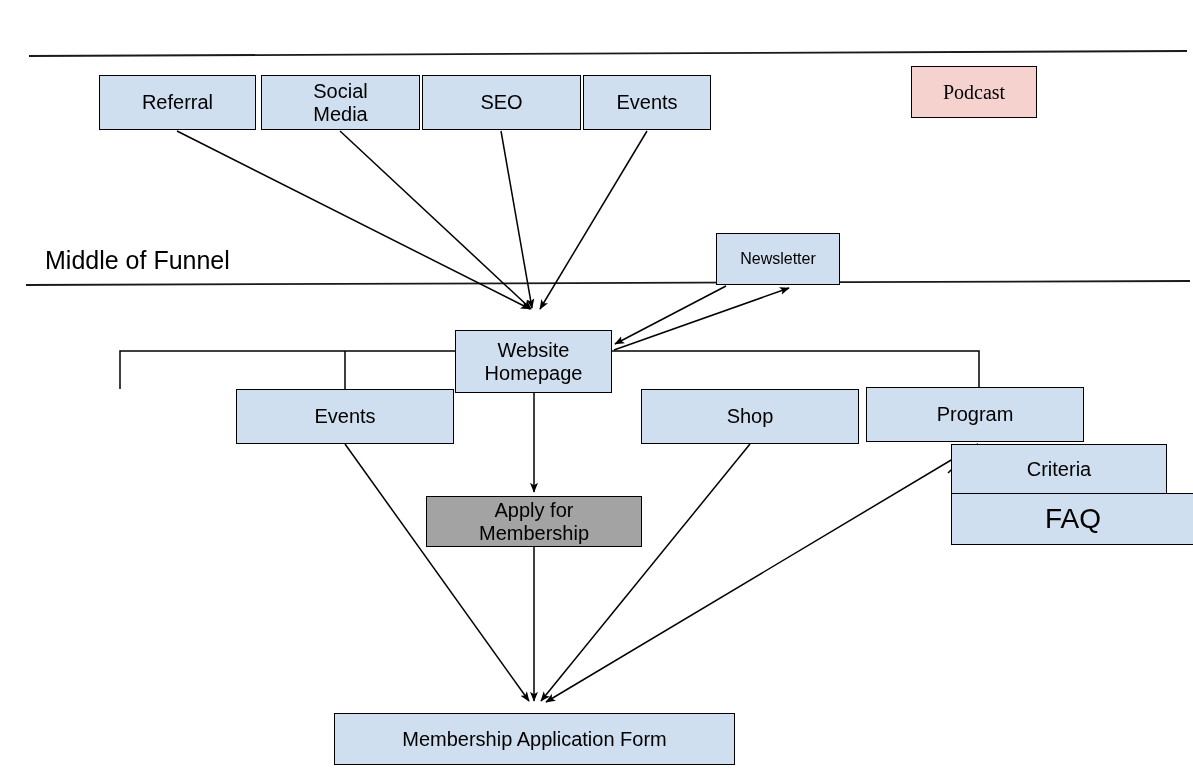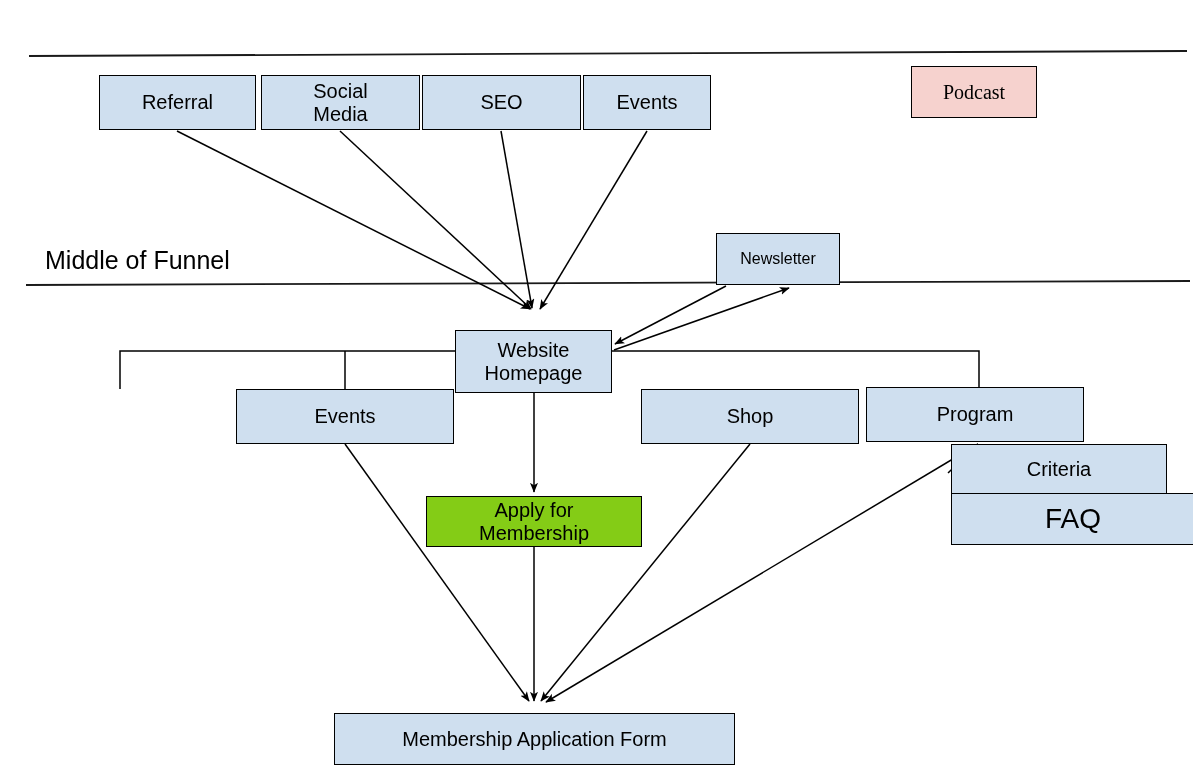"Apply for" .fill-green { background: #84cc16 -> #a3a3a3 }
